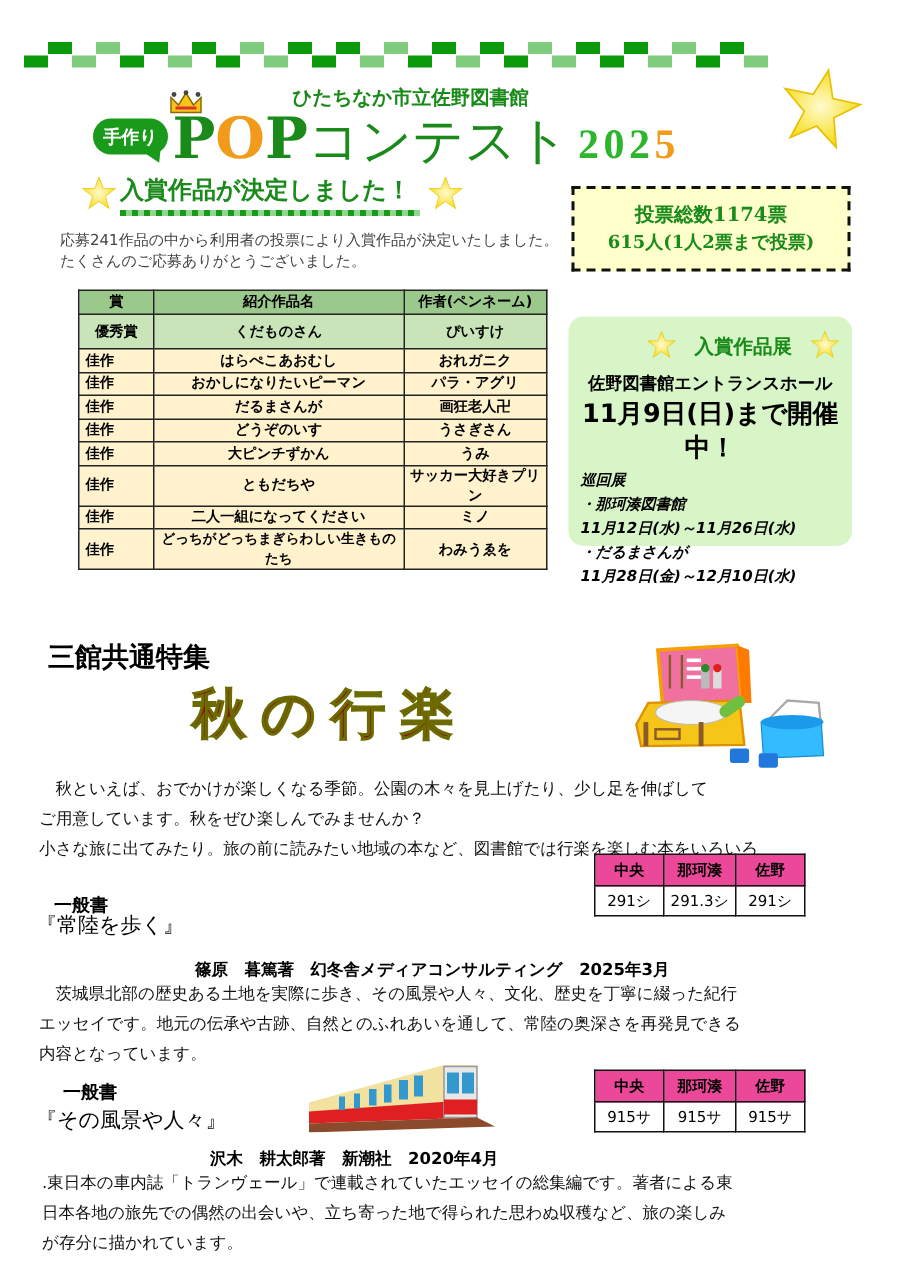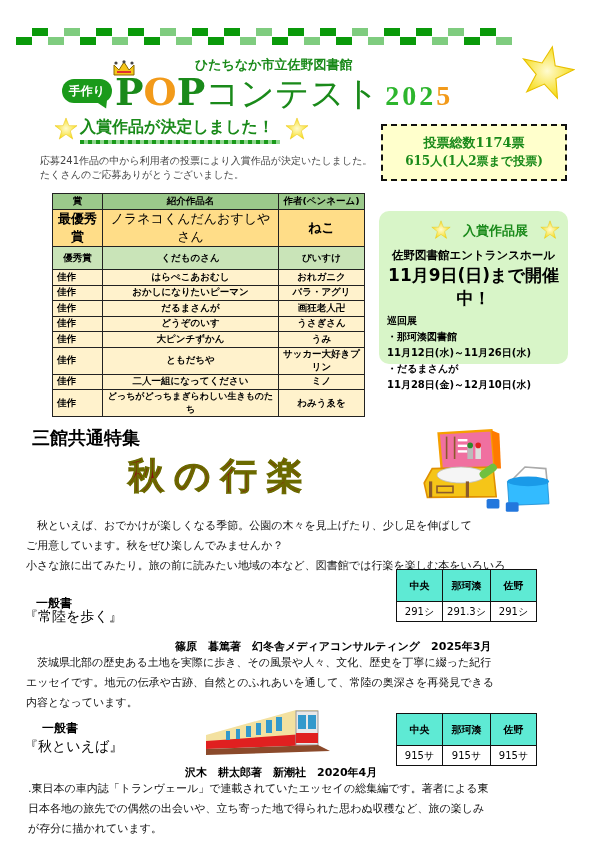"最優秀賞" tr.grand { html: <tr> <td>最優秀賞</td> <td>ノラネコくんだんおすしやさん</td> <td>ねこ</td> </tr> -> none }
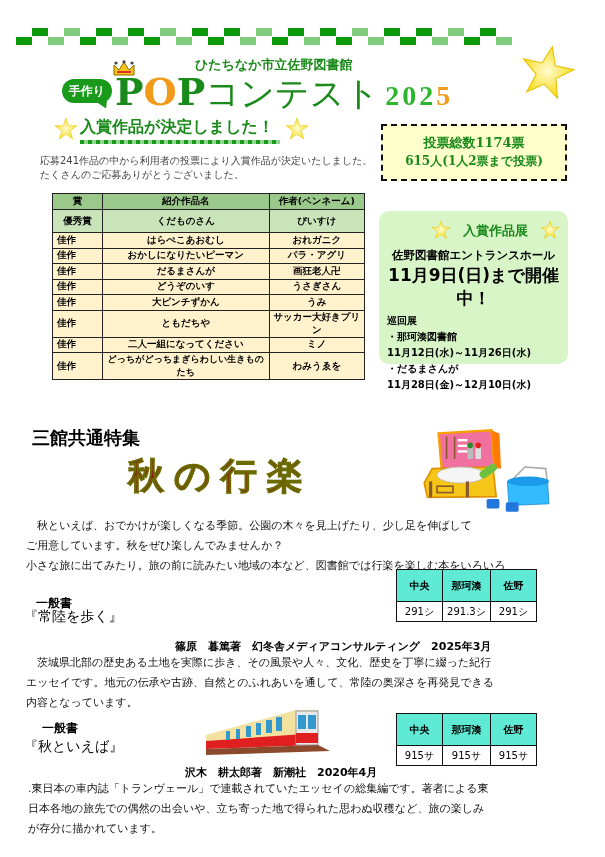"巡回展" .exhibit .sm { font-style: none -> italic }
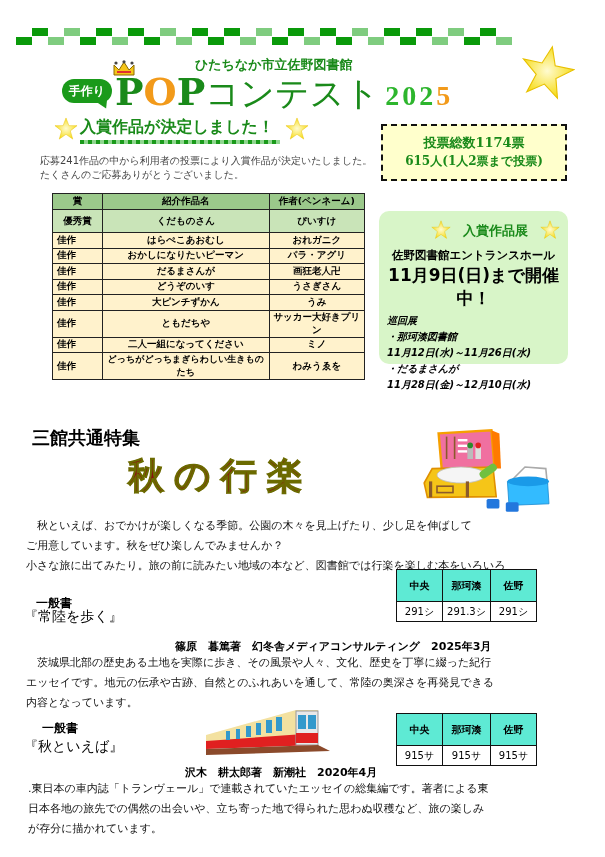"中央" table.callno th { background: #5eead4 -> #ec4899; height: 32px -> 21px }
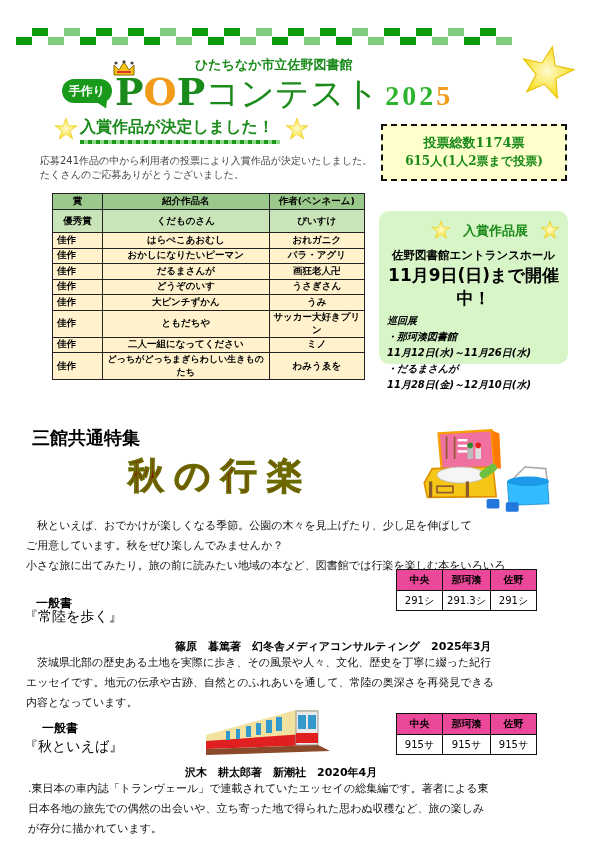"篠原 暮篤著 幻冬舎メディアコンサルティング 2025年3月" .author { margin-left: 45px -> none }
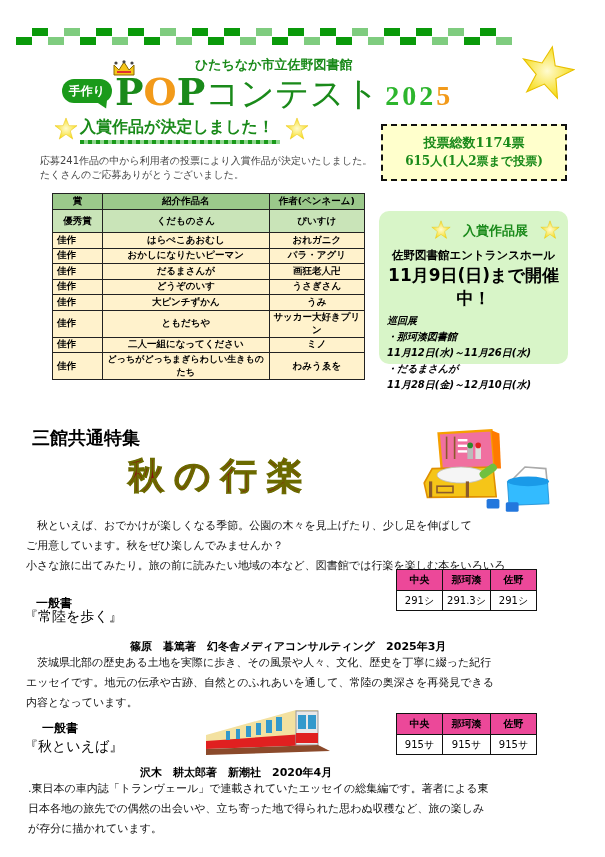"『秋といえば』" div.abs { text: 秋といえば -> その風景や人々 }
